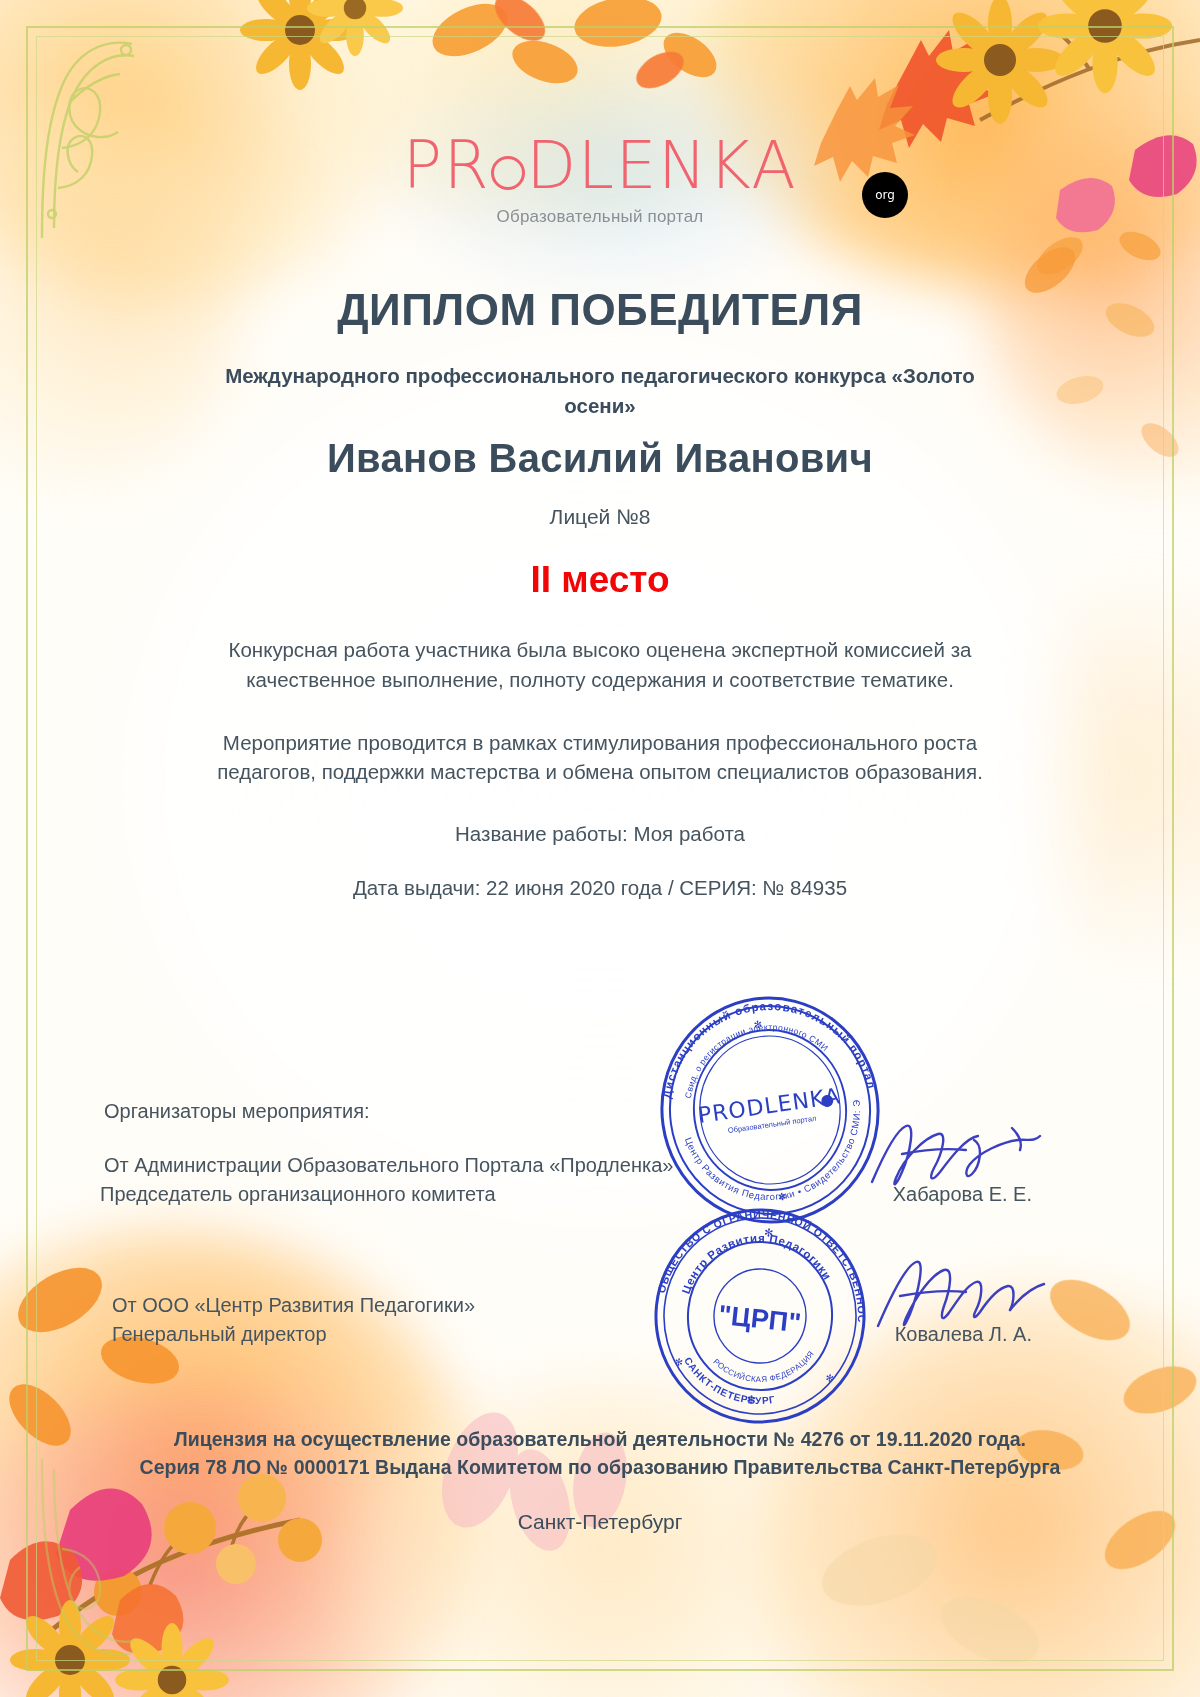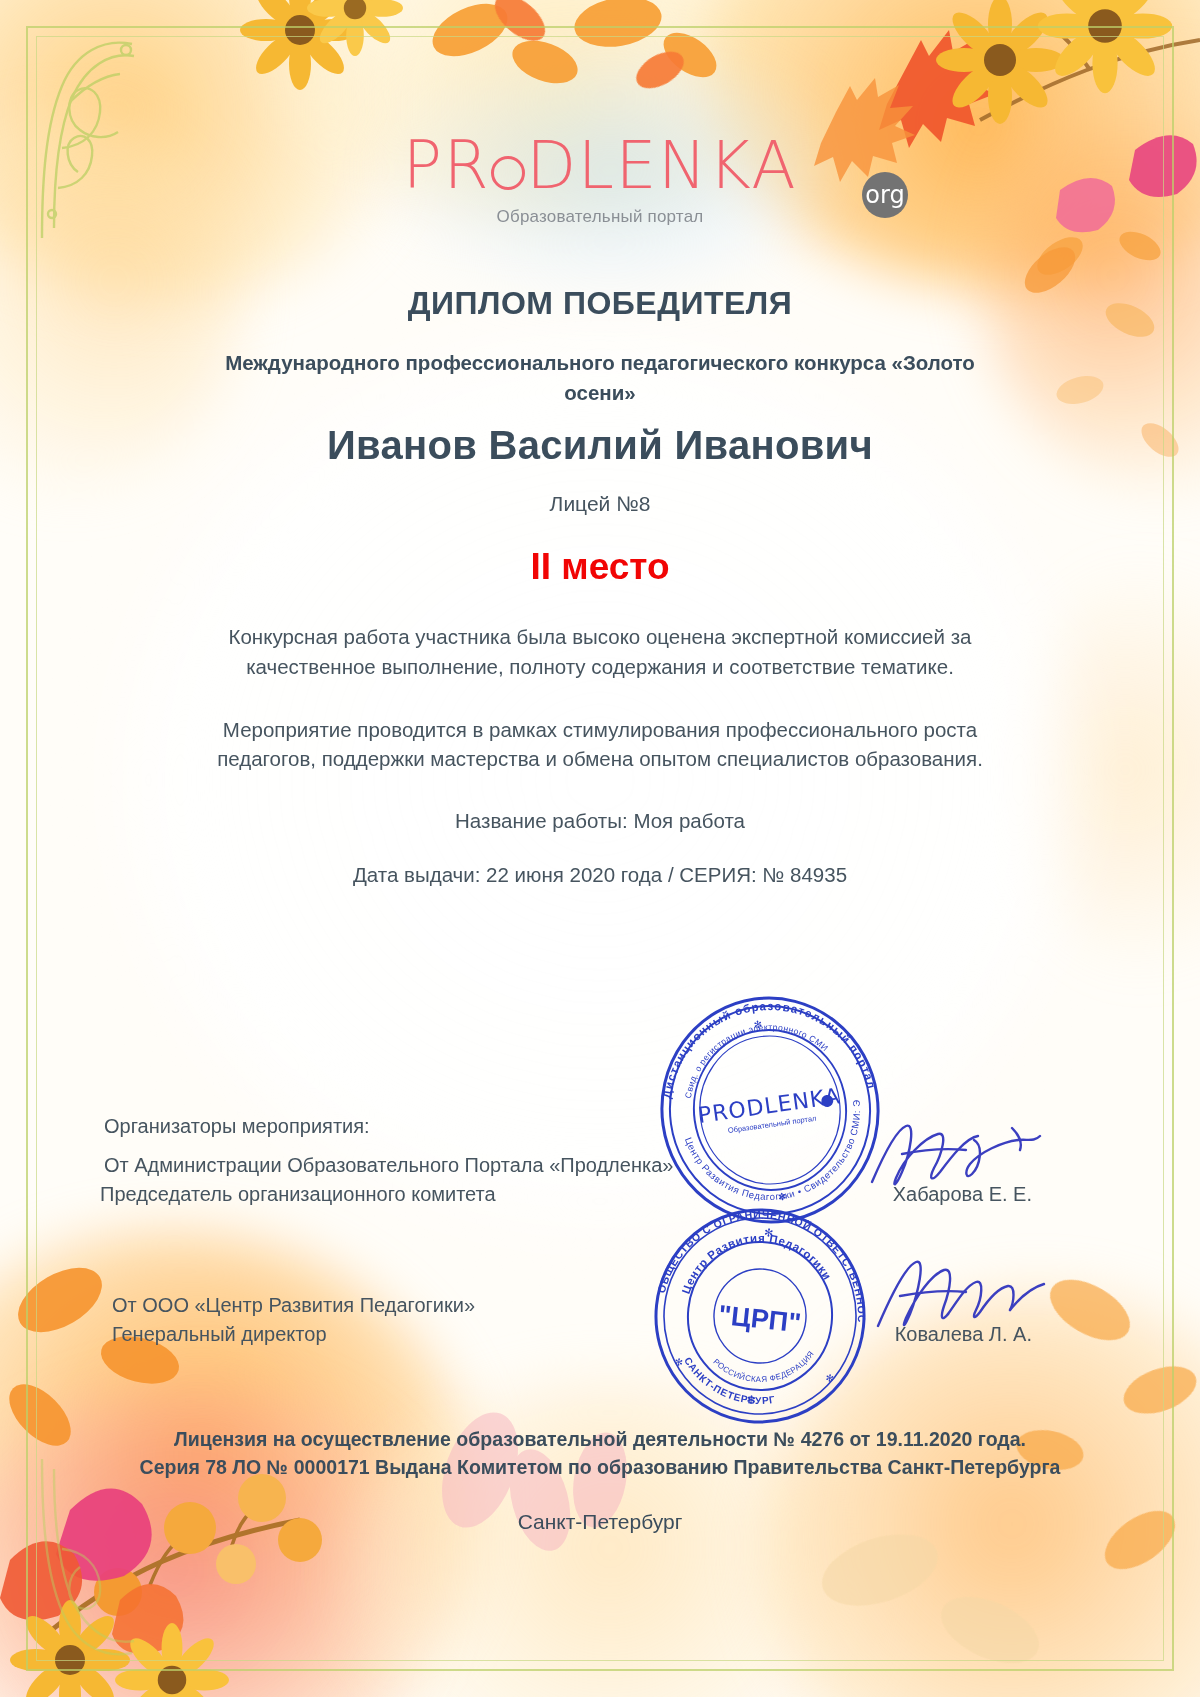"org" .logo-org { background: #737373 -> #000000; font-size: 24px -> 12px }
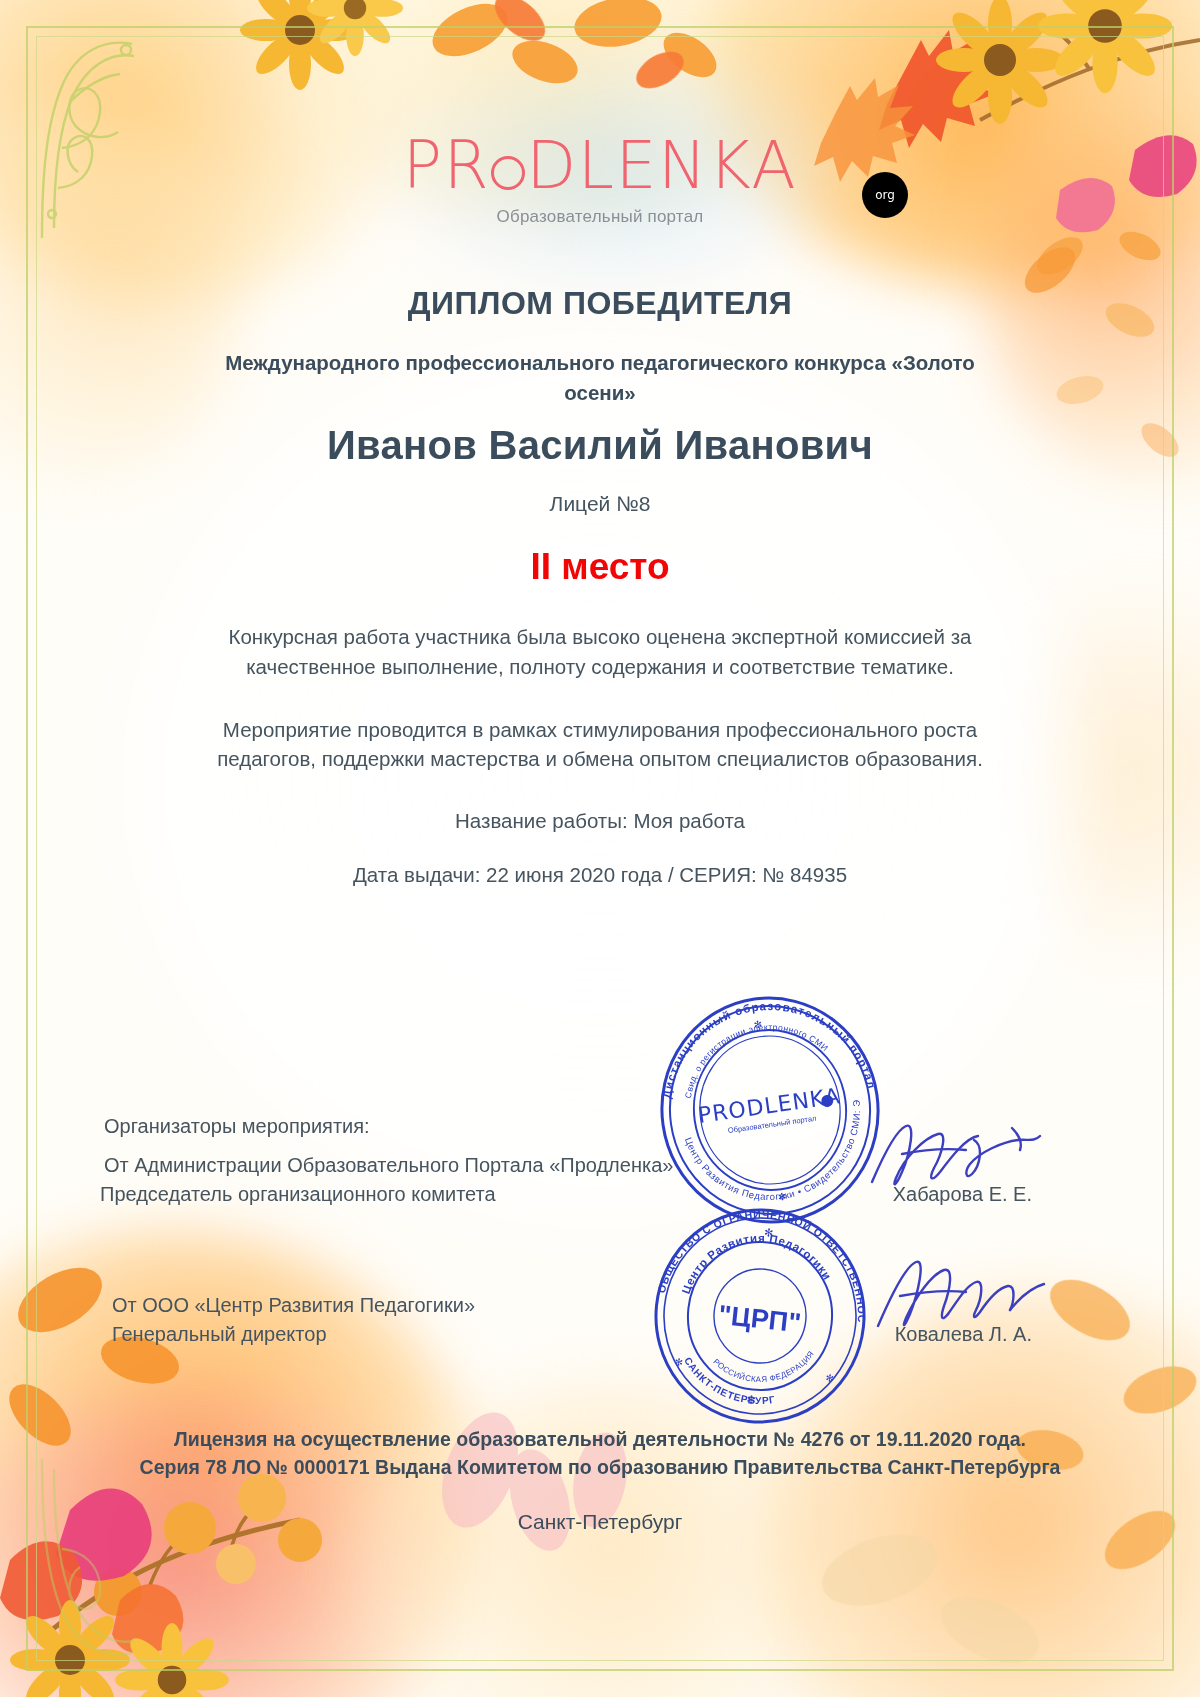"ДИПЛОМ ПОБЕДИТЕЛЯ" .doc-title { font-size: 32px -> 44px }
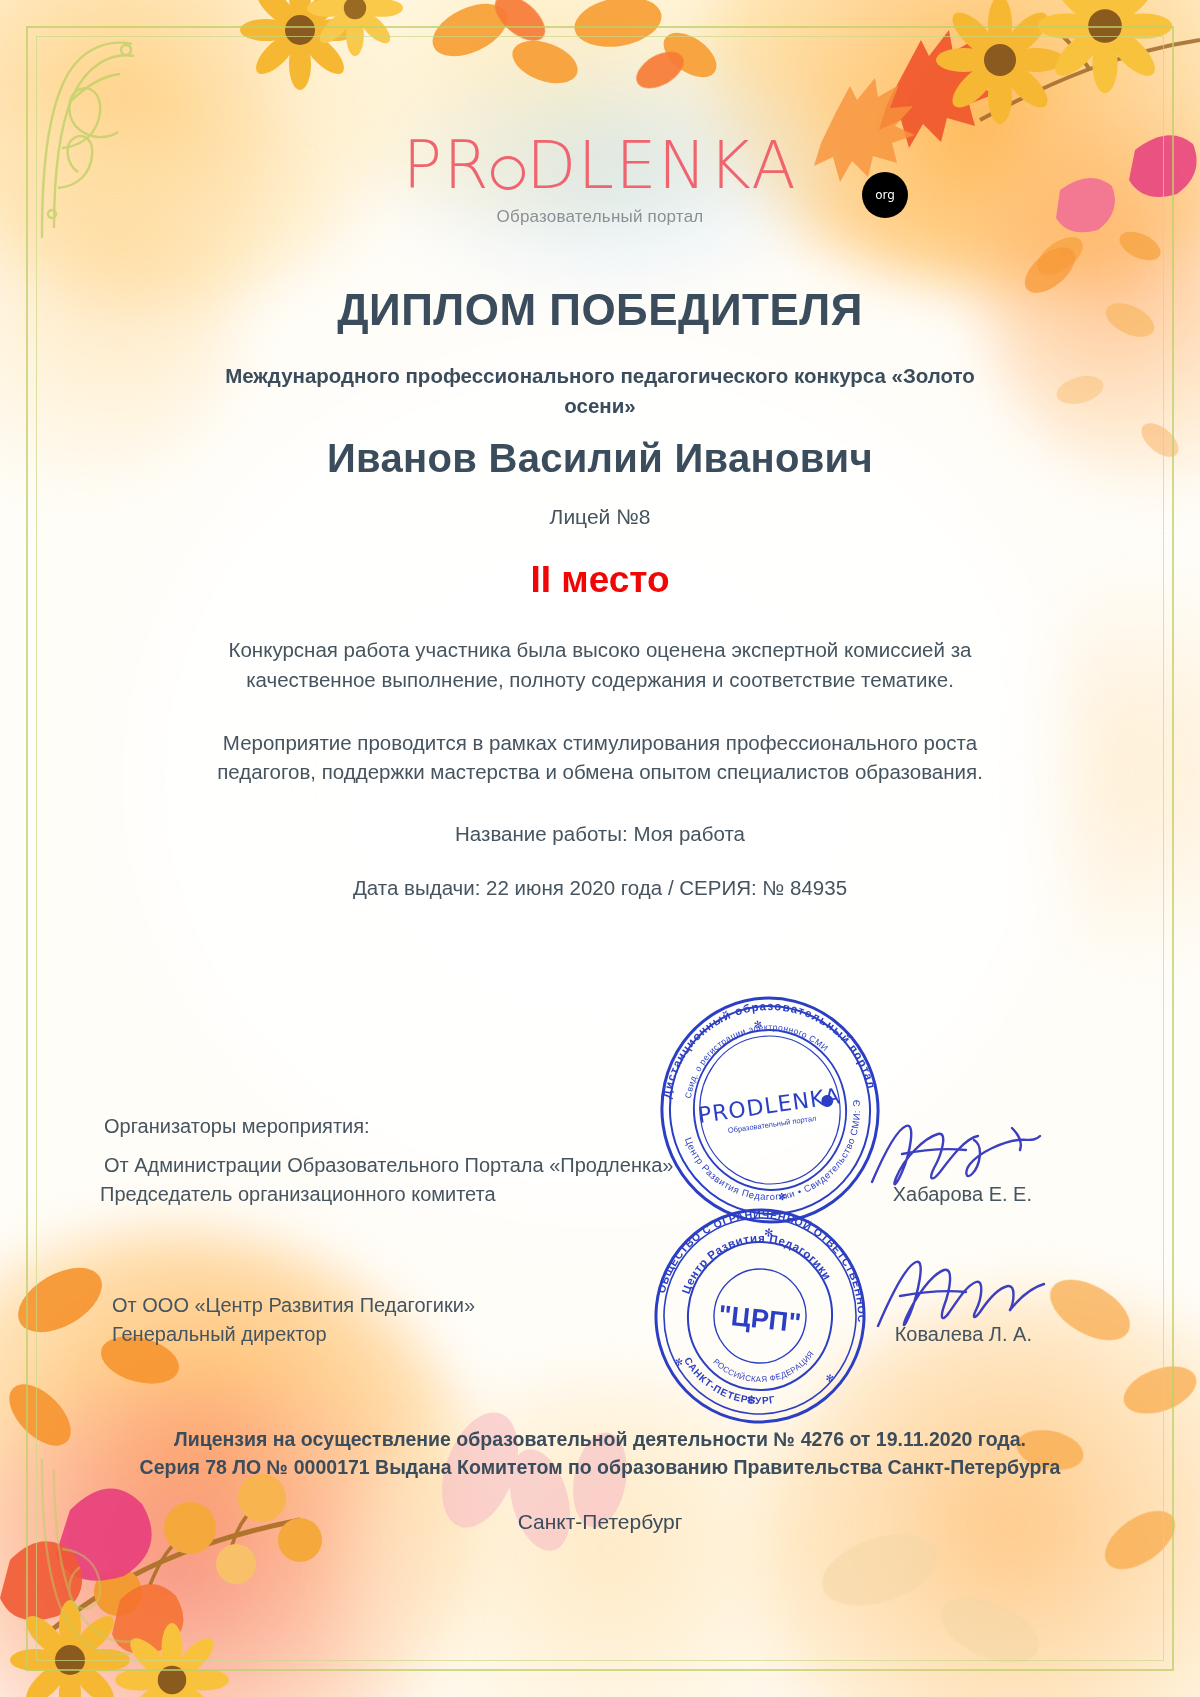"Организаторы мероприятия:" .organizers-label { margin-top: 15px -> none }
